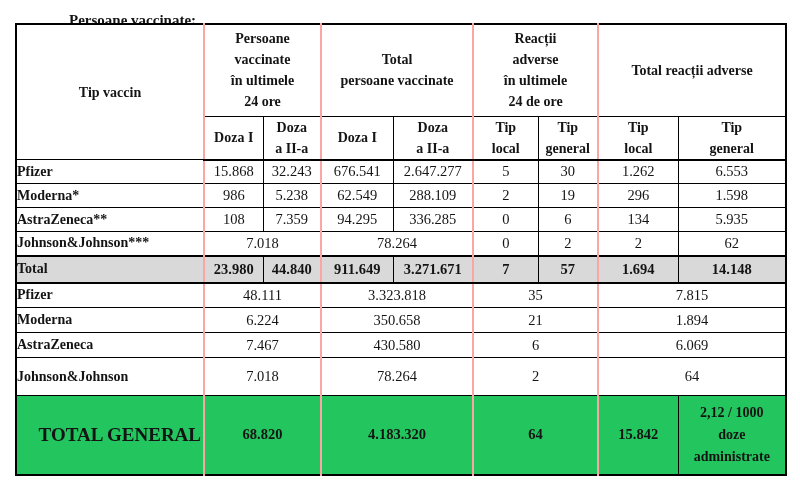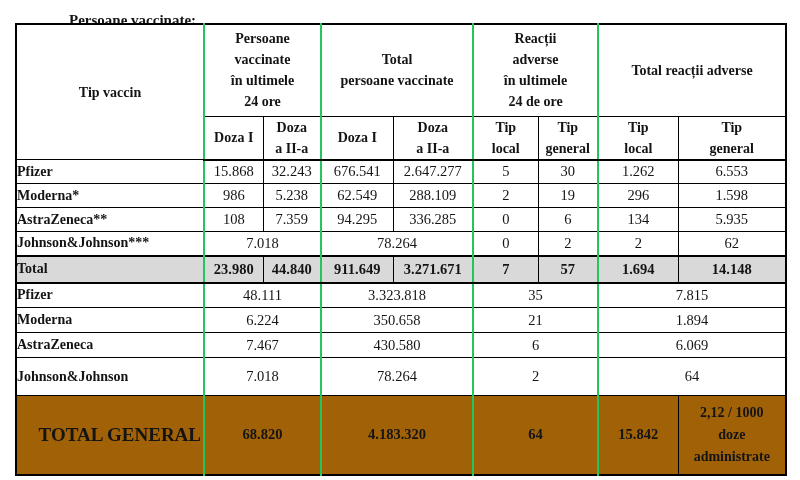"Persoane" .gb-l { border-left: 2px solid #22c55e -> 2px solid #fca5a5 }
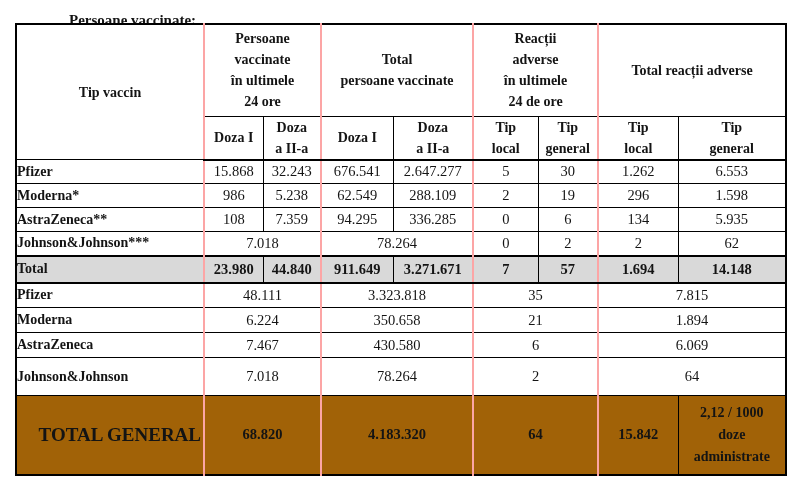"2,12 / 1000" .tg-row td { background: #a16207 -> #22c55e }
